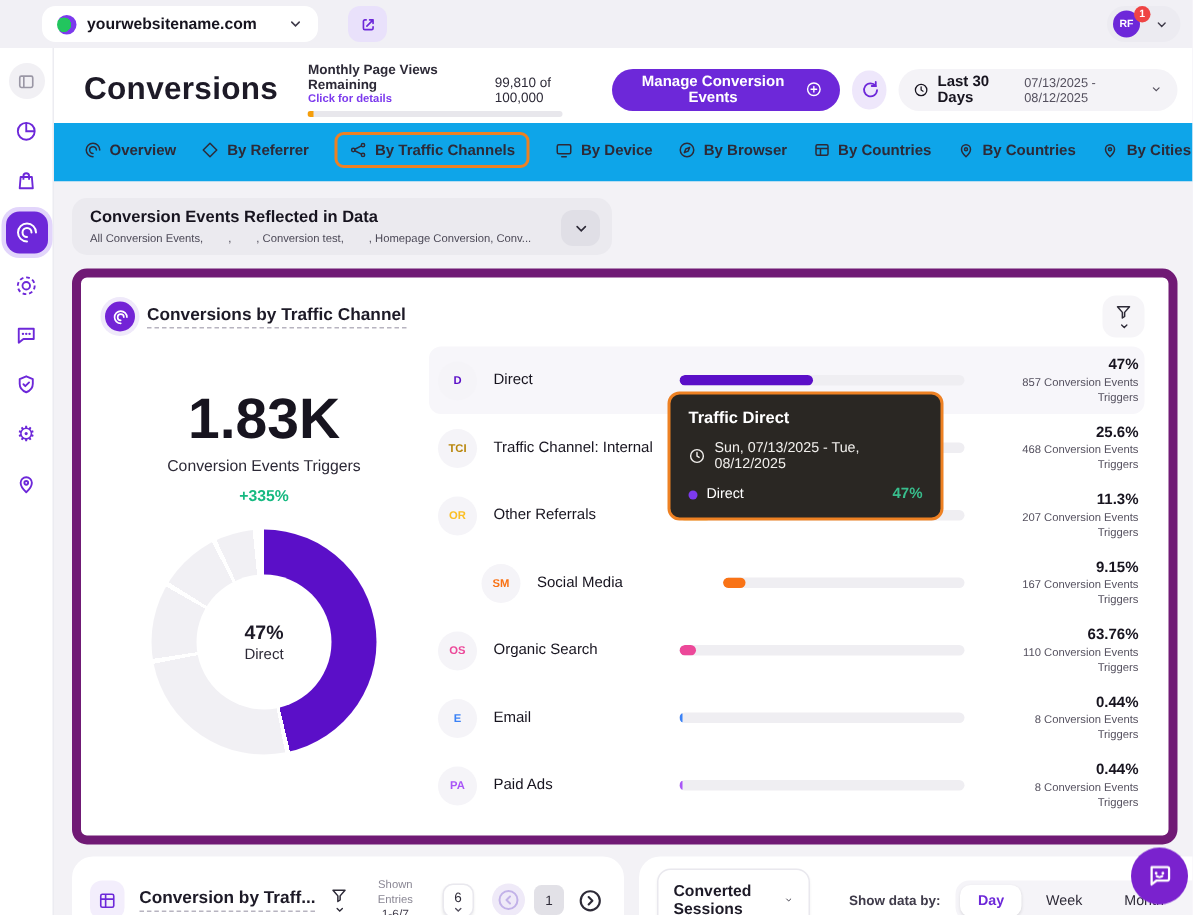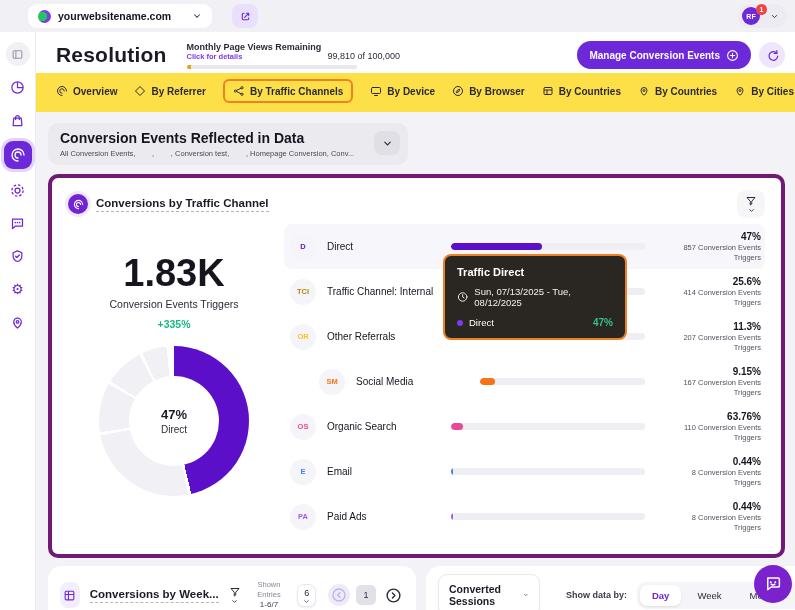"Resolution" h1.page-title { text: Resolution -> Conversions }
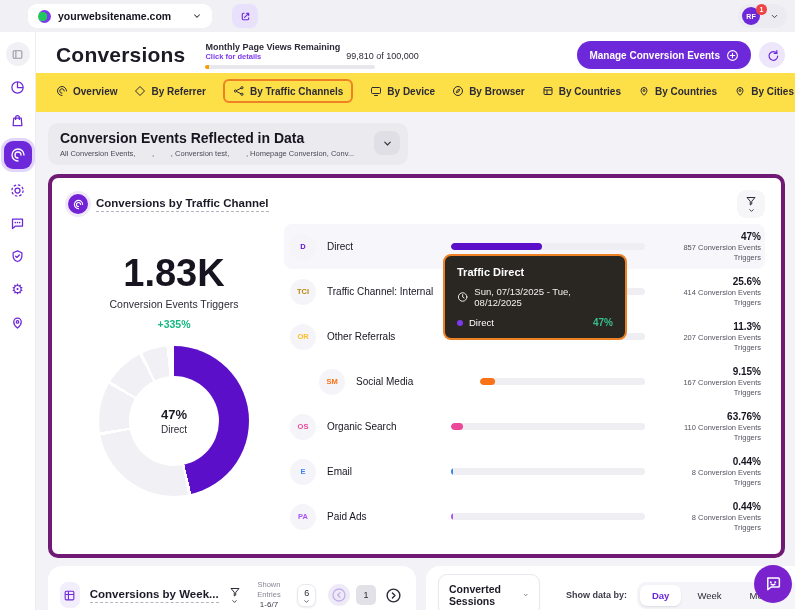"Last 30 Days" div.range-pill { html: none -> <div> <svg> <circle></circle> <path></path> </svg> <span>Last 30 Days</span> <span>07/13/2025 - 08/12/2025</span> <svg> <path></path> </svg> </div> }
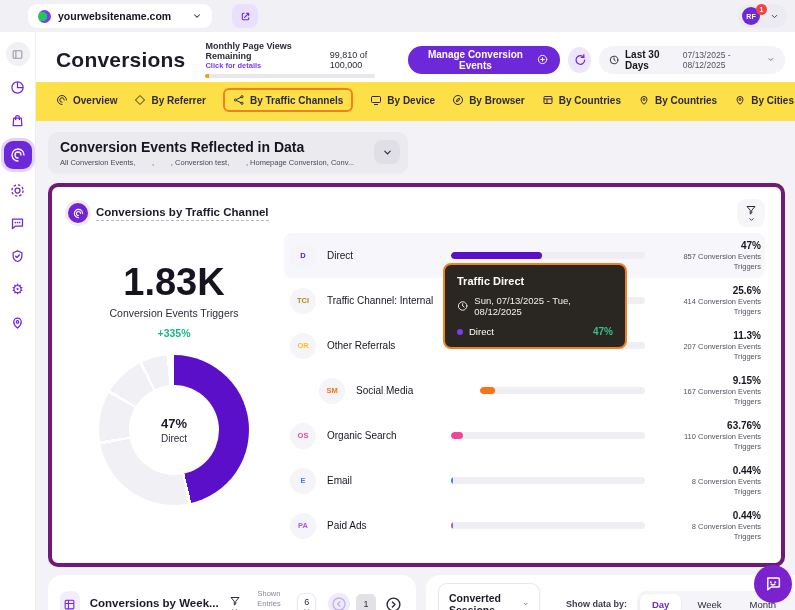"Overview" .tabs { background: #fde047 -> #0ea5e9 }
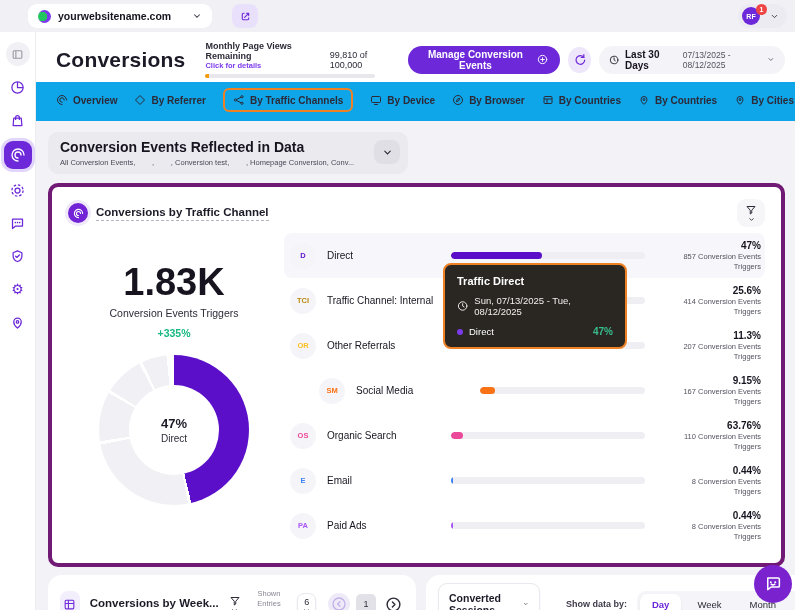"Conversion Events Reflected in Data" .banner-title { font-size: 14px -> 11px }
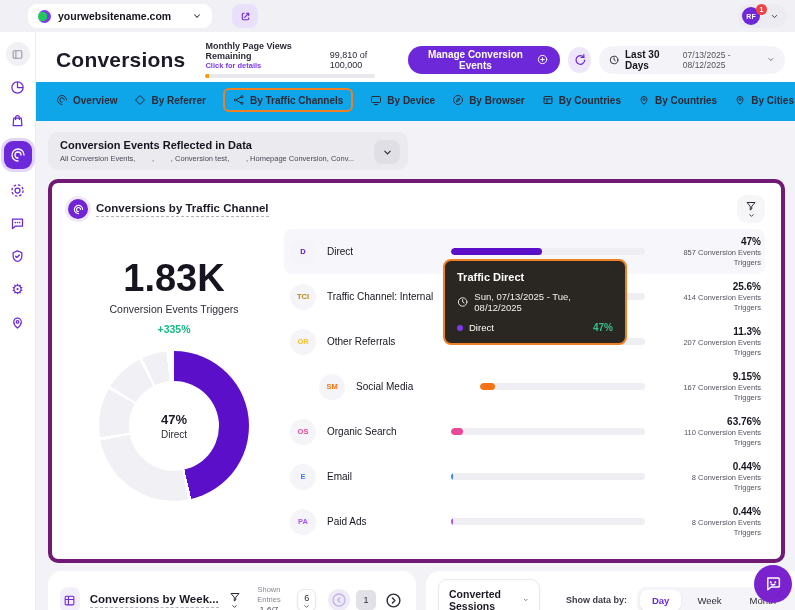"Conversions by Traffic Channel" .chart-card { border: 4px solid #701a75 -> 6px solid #701a75 }
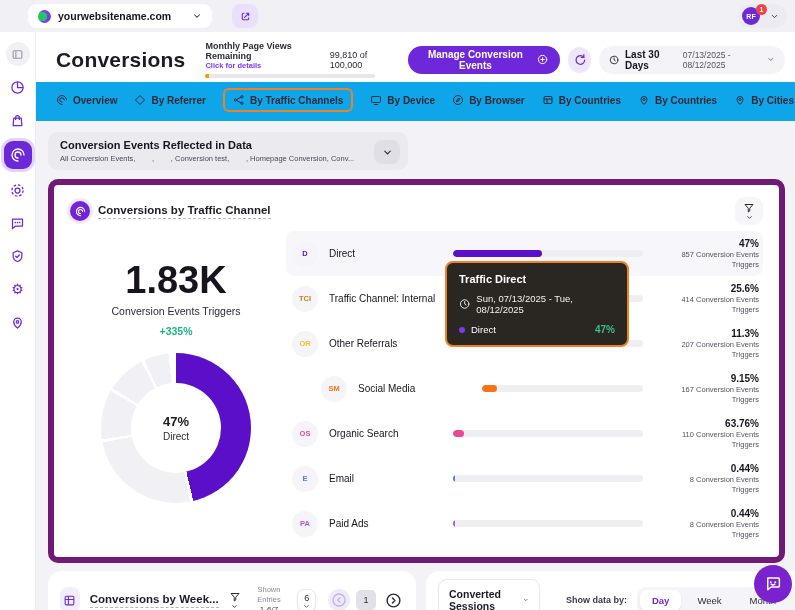"414 Conversion Events" div.row-count { text: 414 -> 468 }
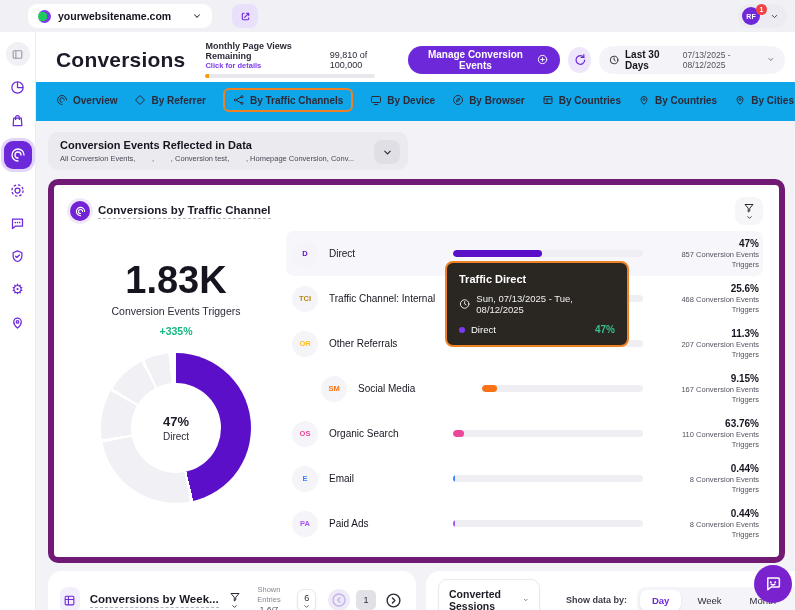"Conversions by Week..." span.bottom-title { text: Conversions by Week -> Conversion by Traff }
